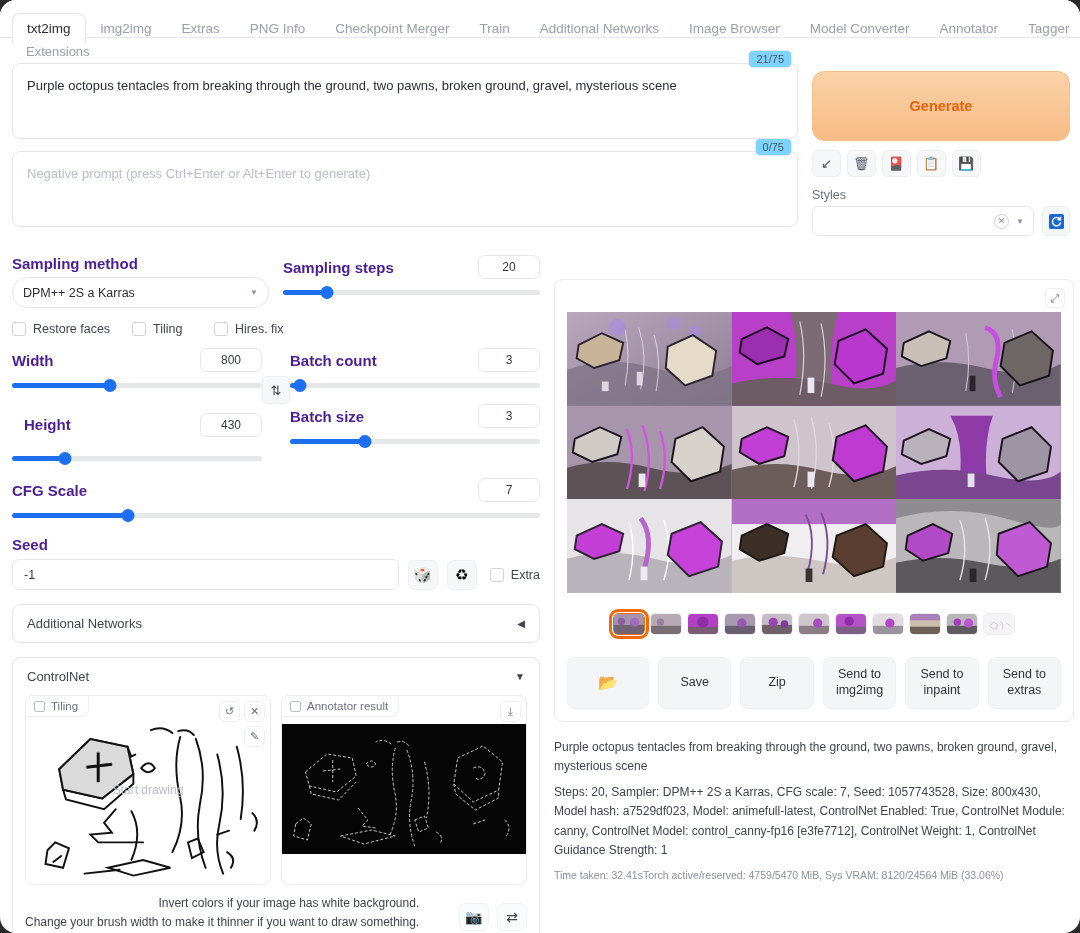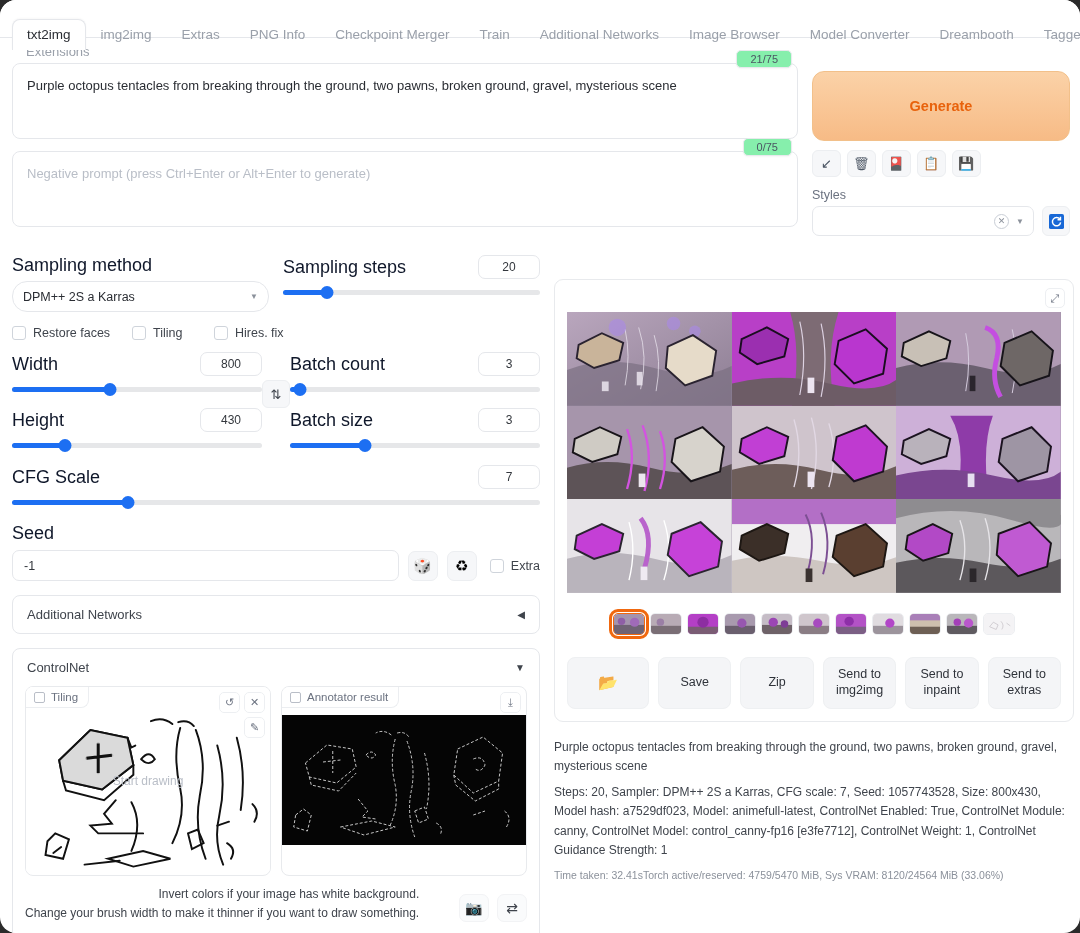"txt2img" .tab { top: 13px -> 7px }
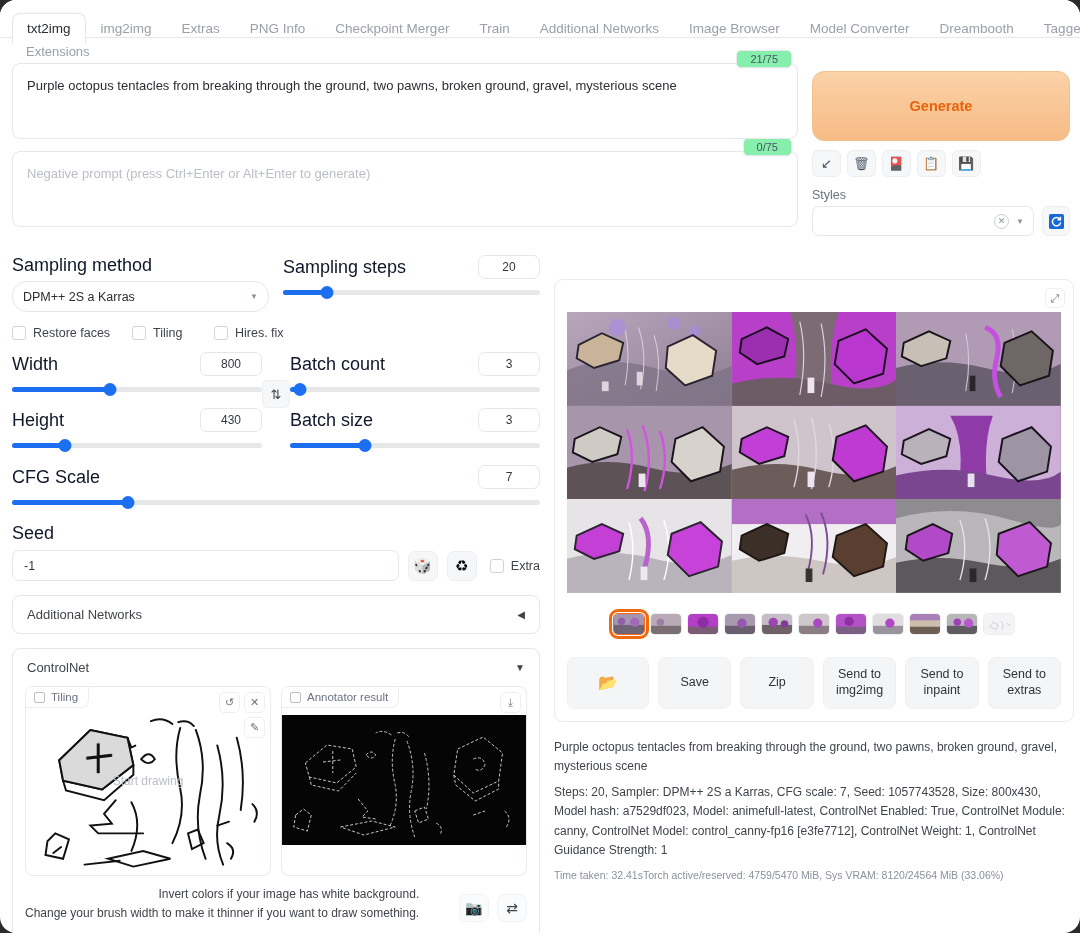"Dreambooth" span { text: Dreambooth -> Annotator }
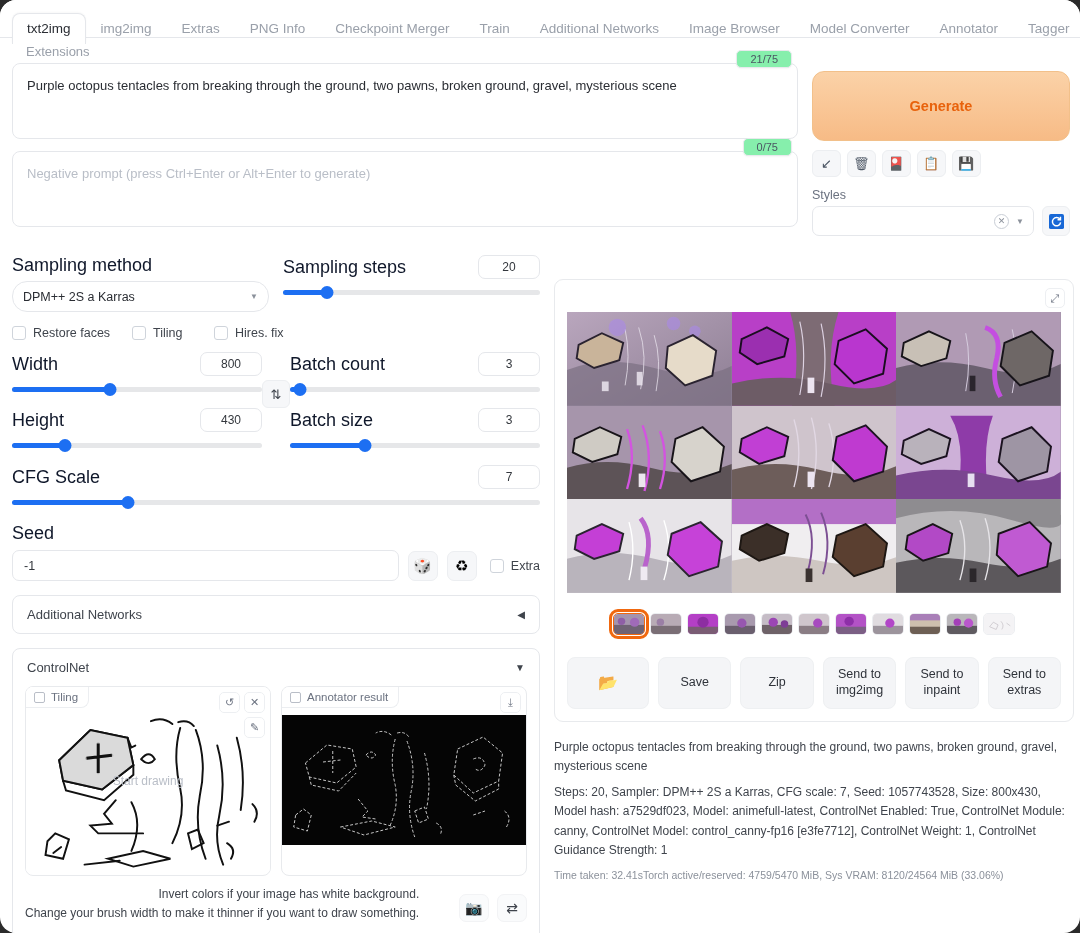"21/75" .counter { background: #86efac -> #7dd3fc; padding: 2px 13px -> 2px 7px }
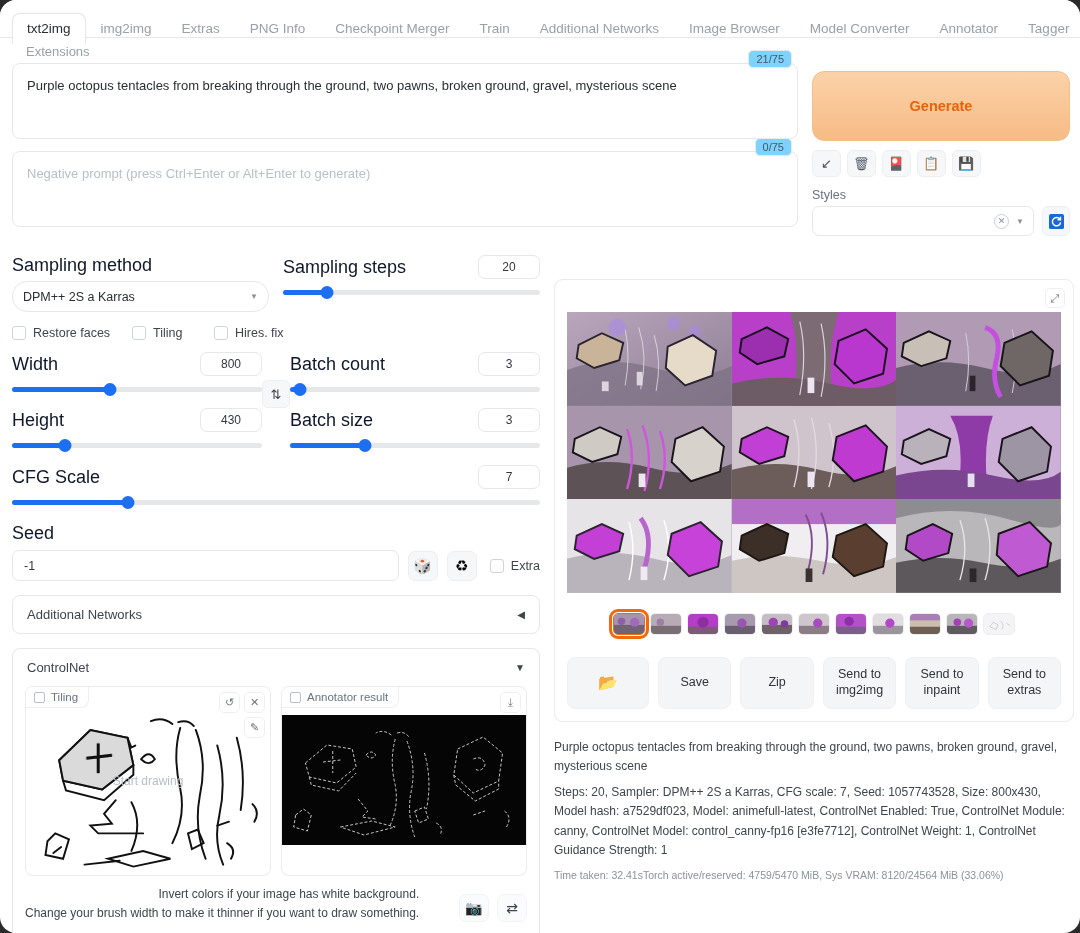"Sampling method" .lbl { color: #0f172a -> #4c1d95; font-size: 18px -> 15px; font-weight: none -> bold }
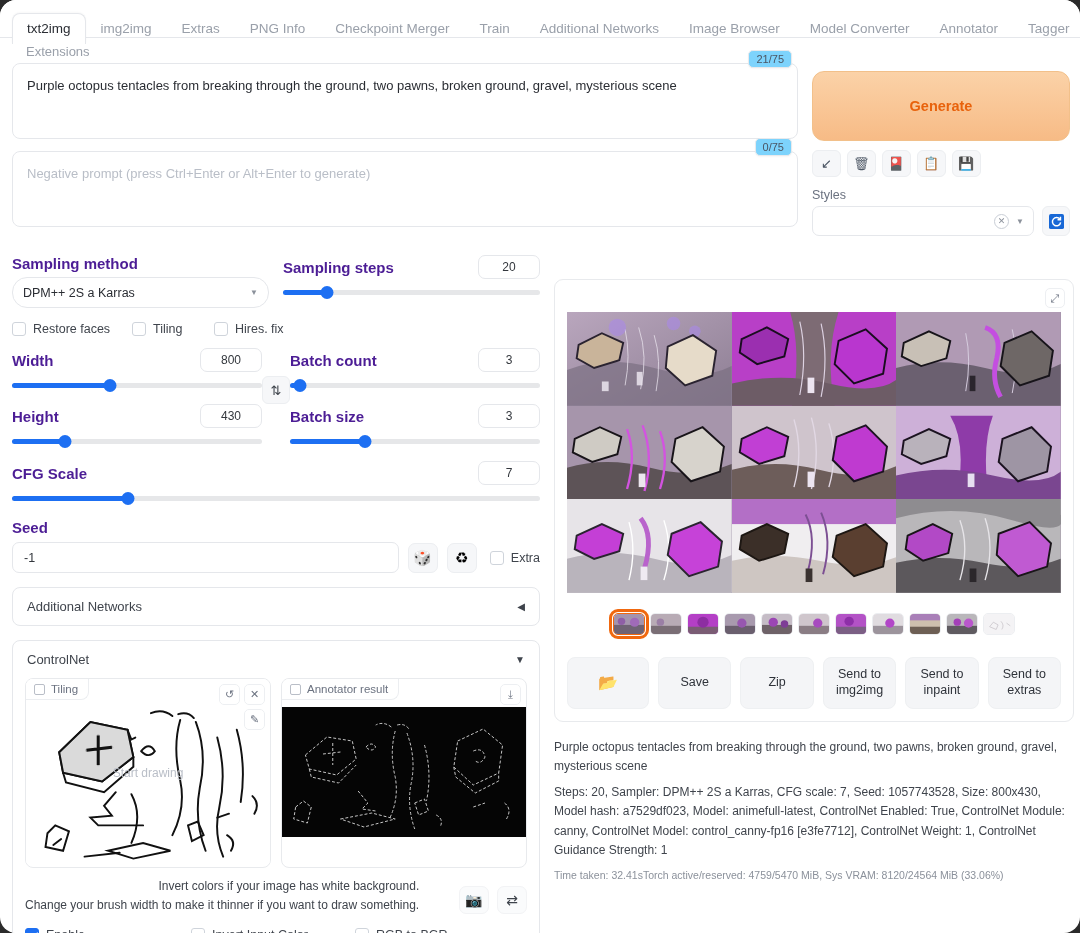"Height" span.lbl { margin: 0 -> 12px }
